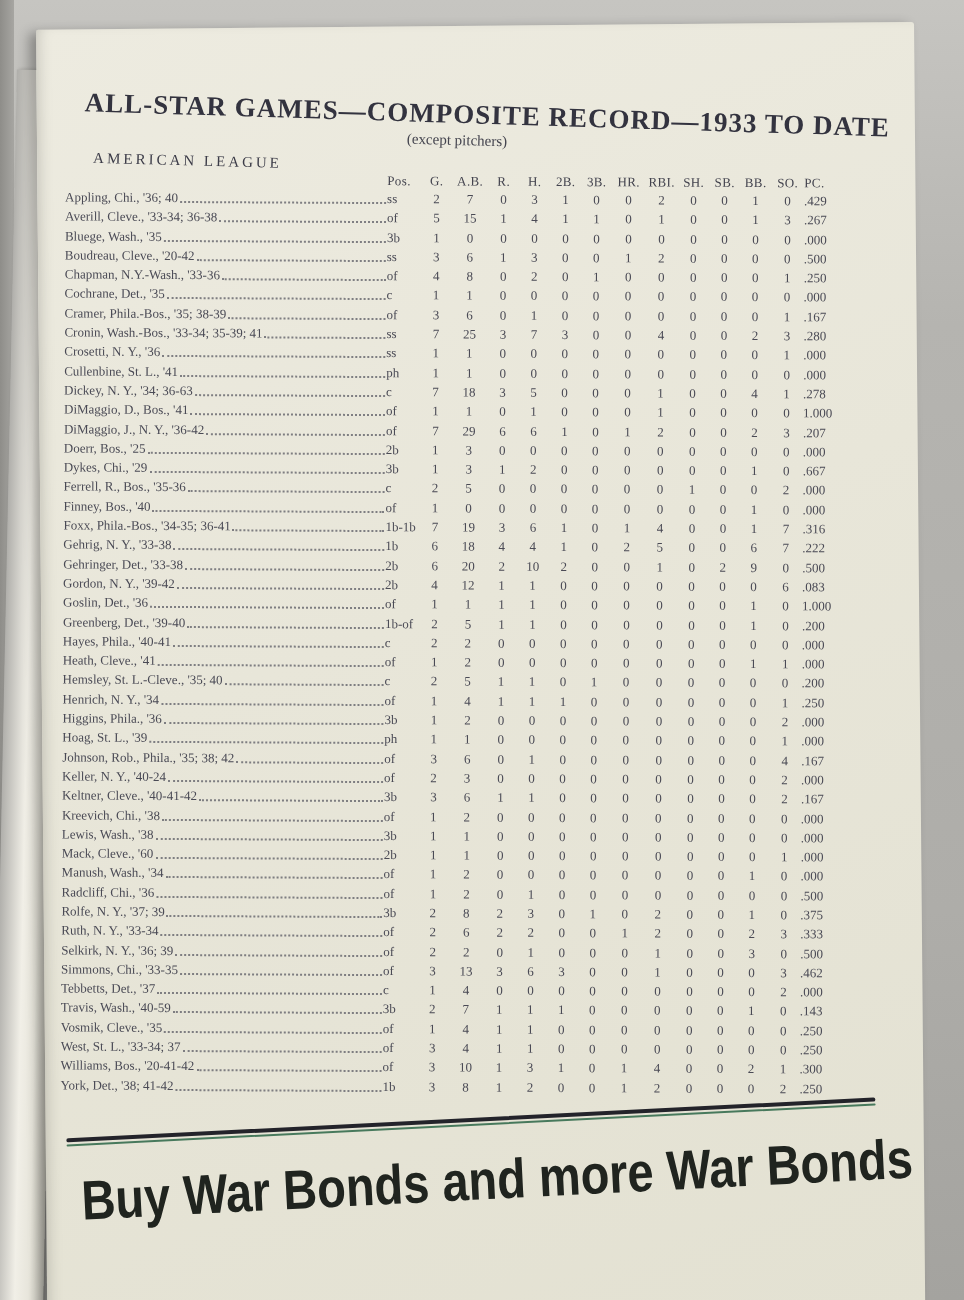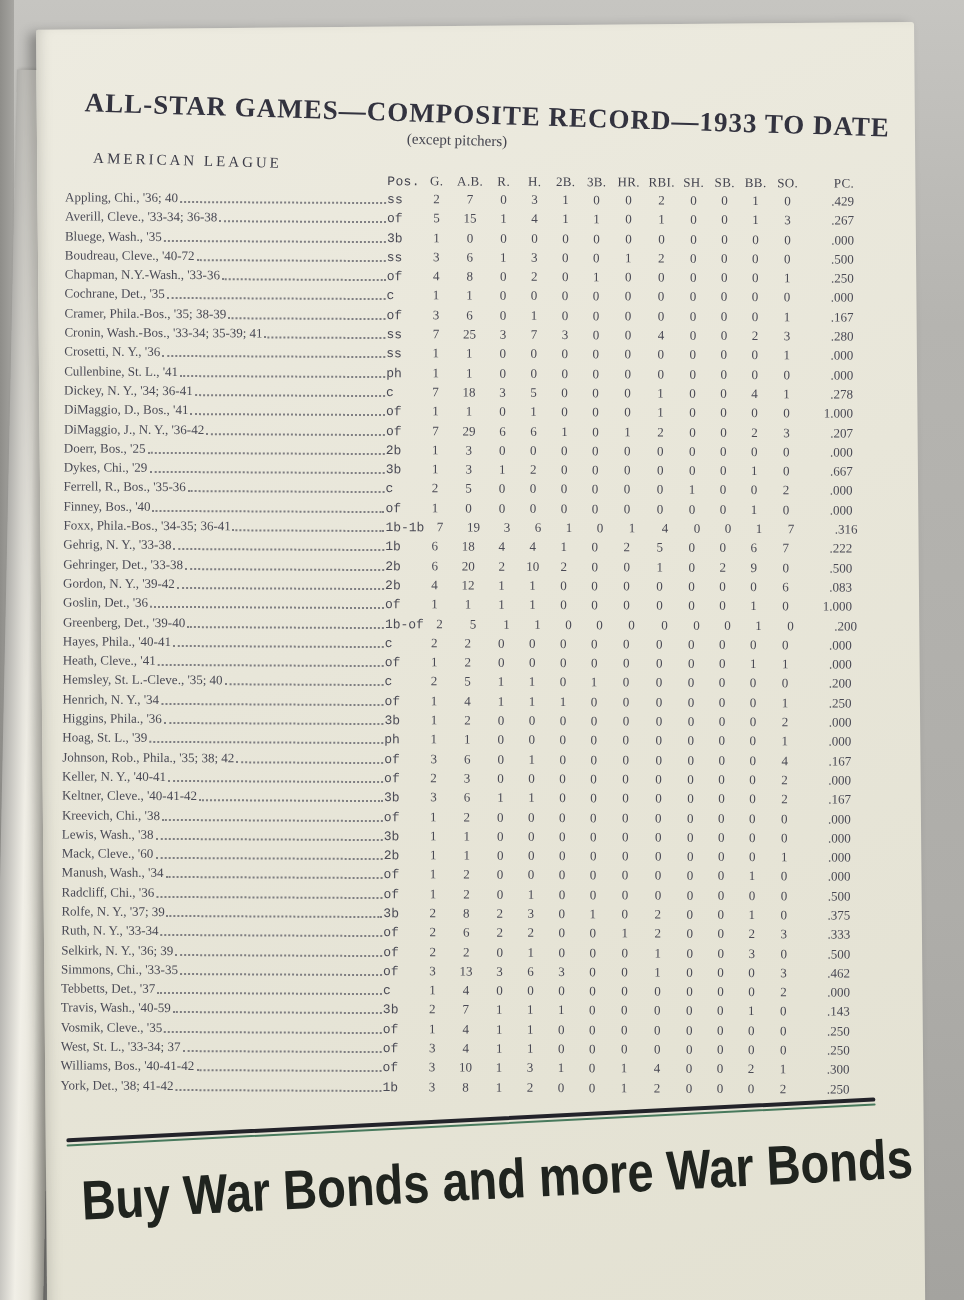"Pos." .c-pos { font-family: Liberation Mono, monospace -> none }
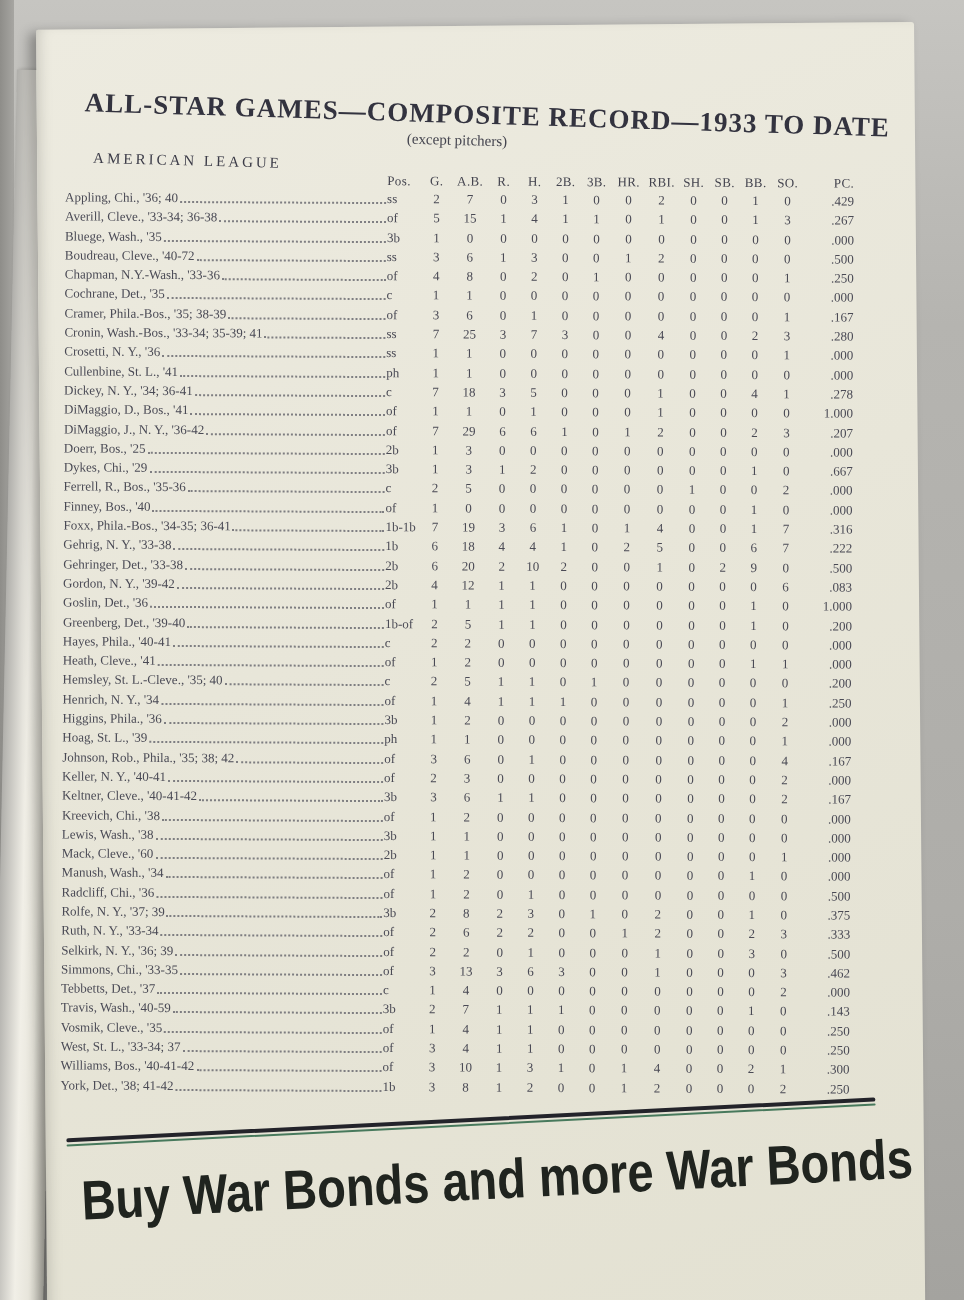"PC." .c-pc { text-align: right -> left }
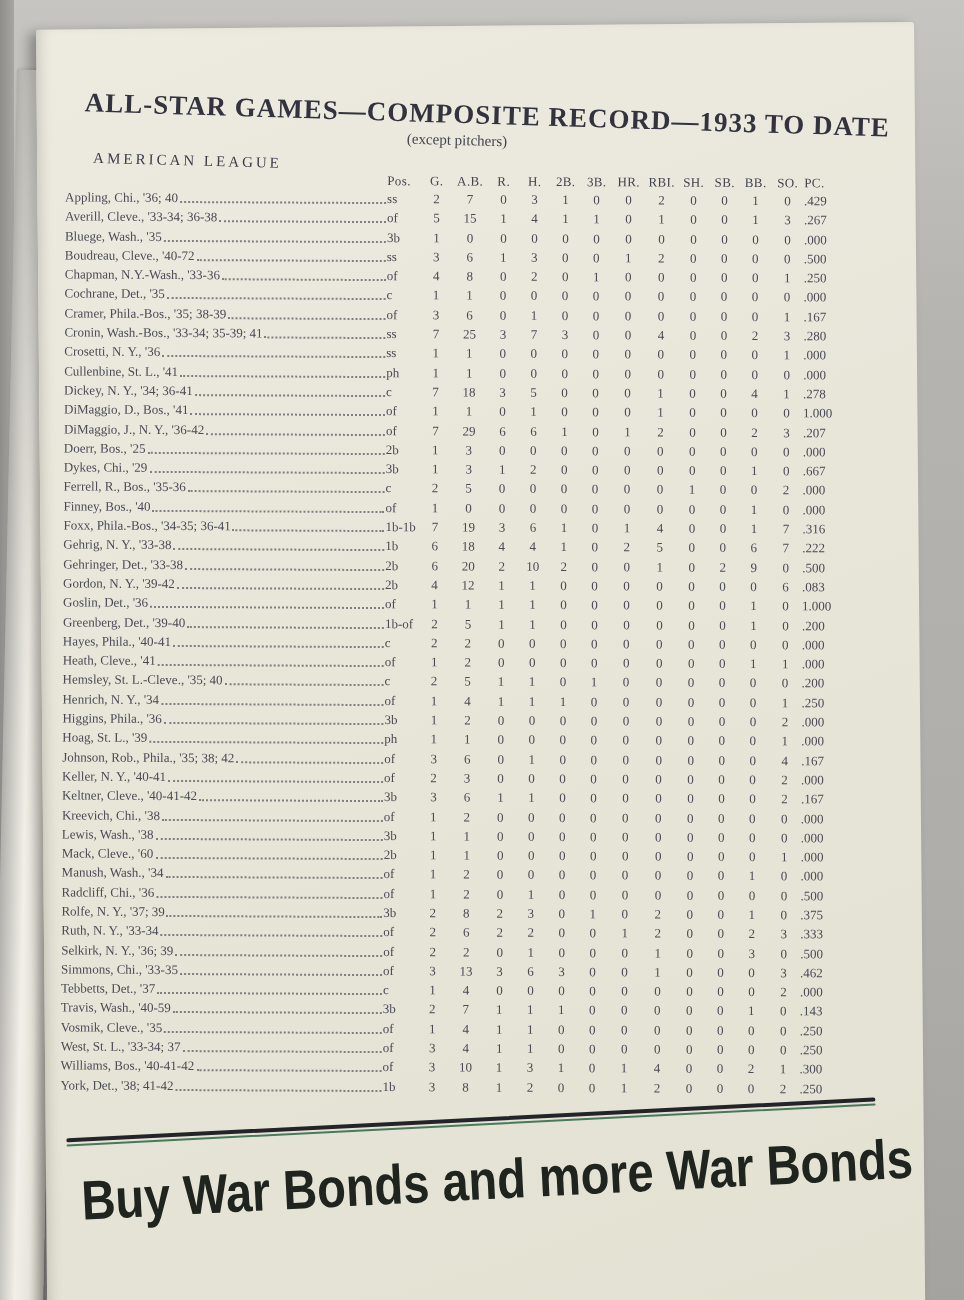"Boudreau, Cleve., '40-72" span.name-text { text: '40-72 -> '20-42 }
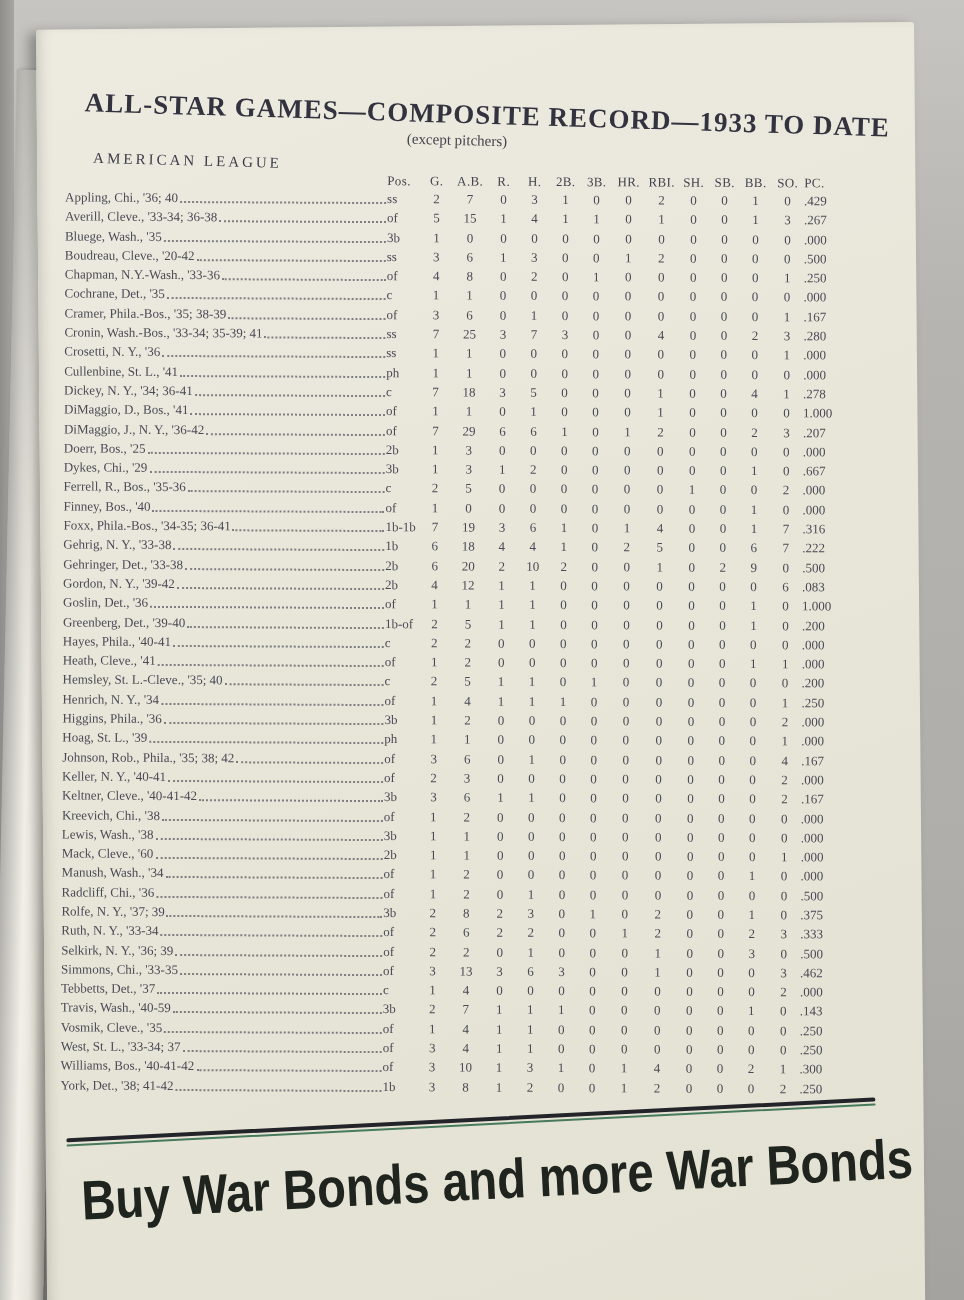"Dickey, N. Y., '34; 36-41" span.name-text { text: 36-41 -> 36-63 }
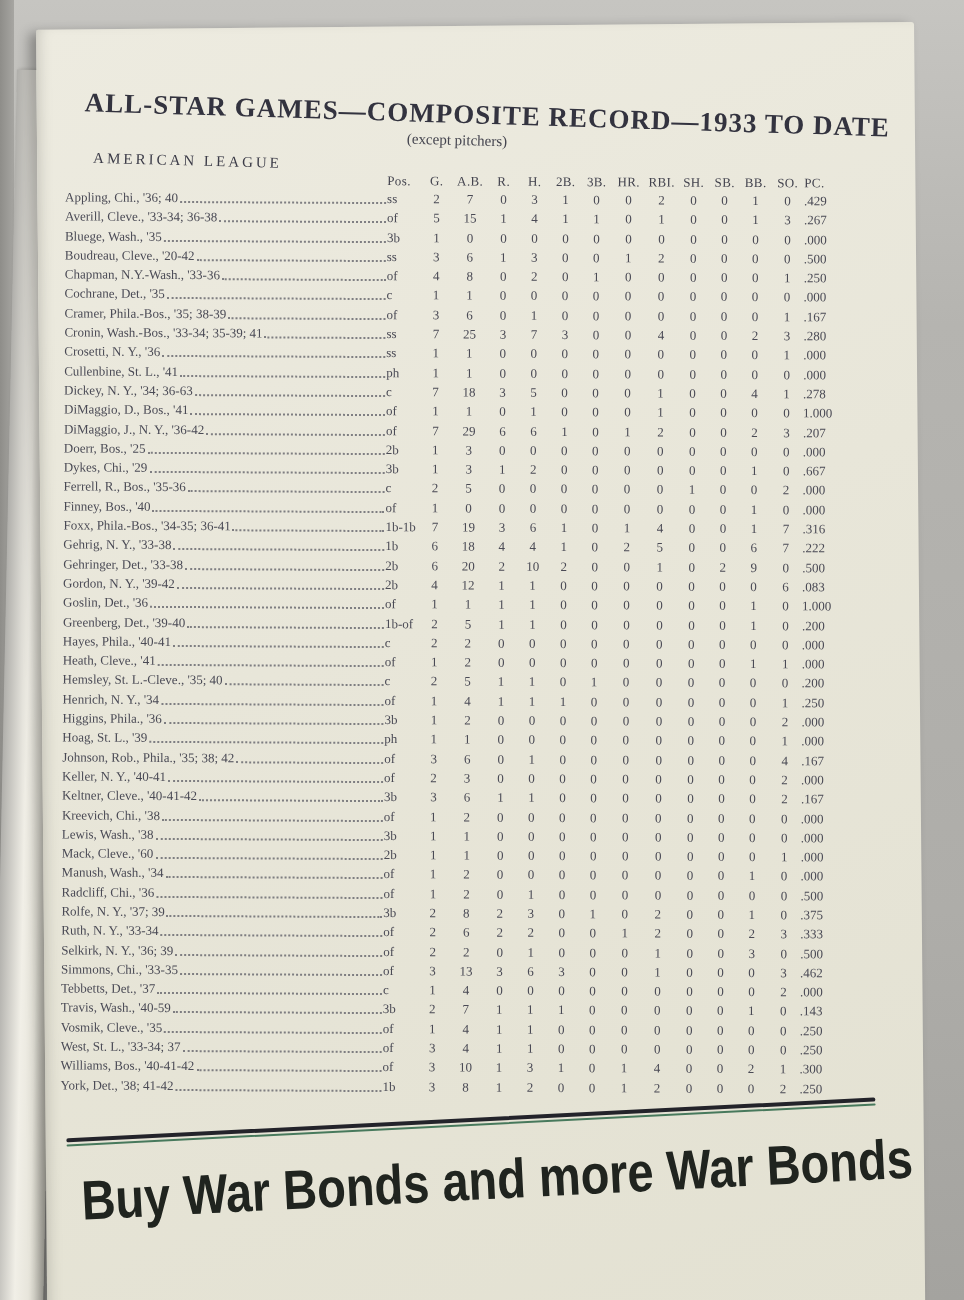"Keller, N. Y., '40-41" span.name-text { text: '40-41 -> '40-24 }
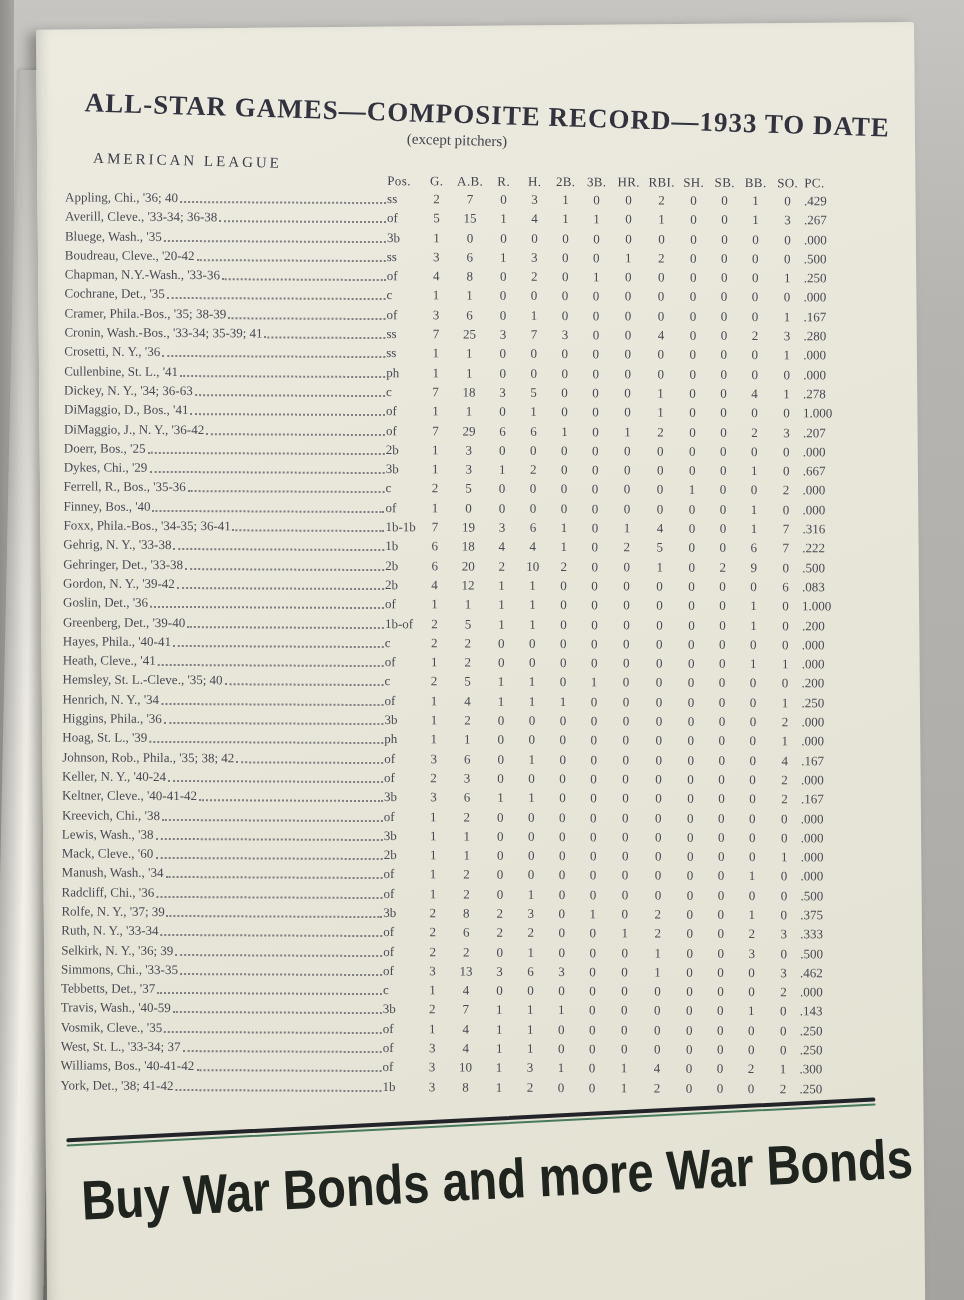"Williams, Bos., '40-41-42" span.name-text { text: '40-41-42 -> '20-41-42 }
